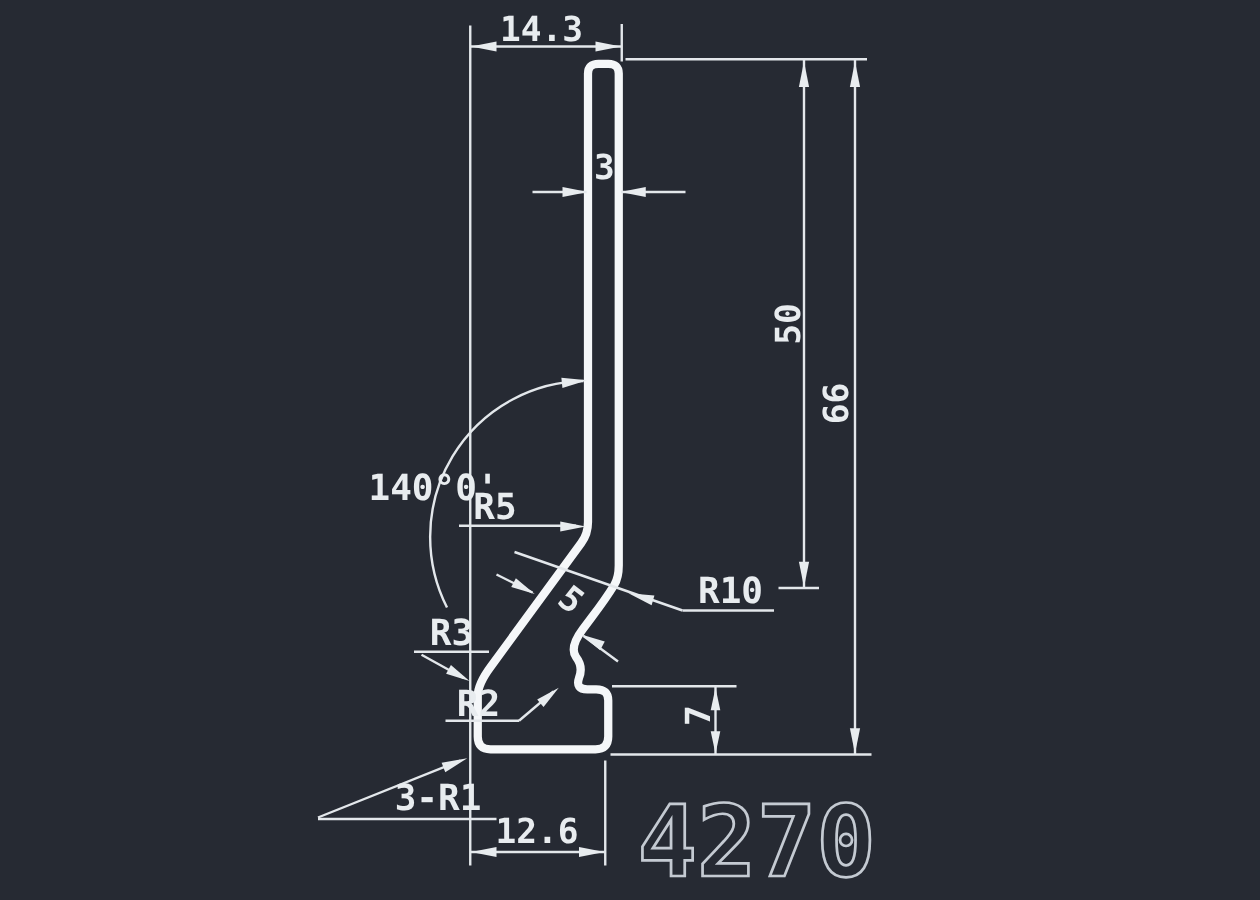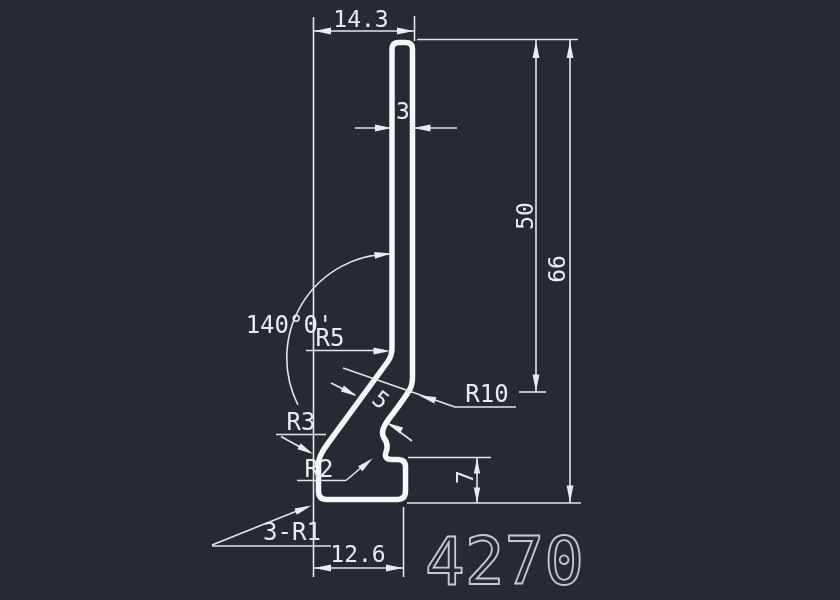"14.3" #canvas { font-weight: none -> bold }
